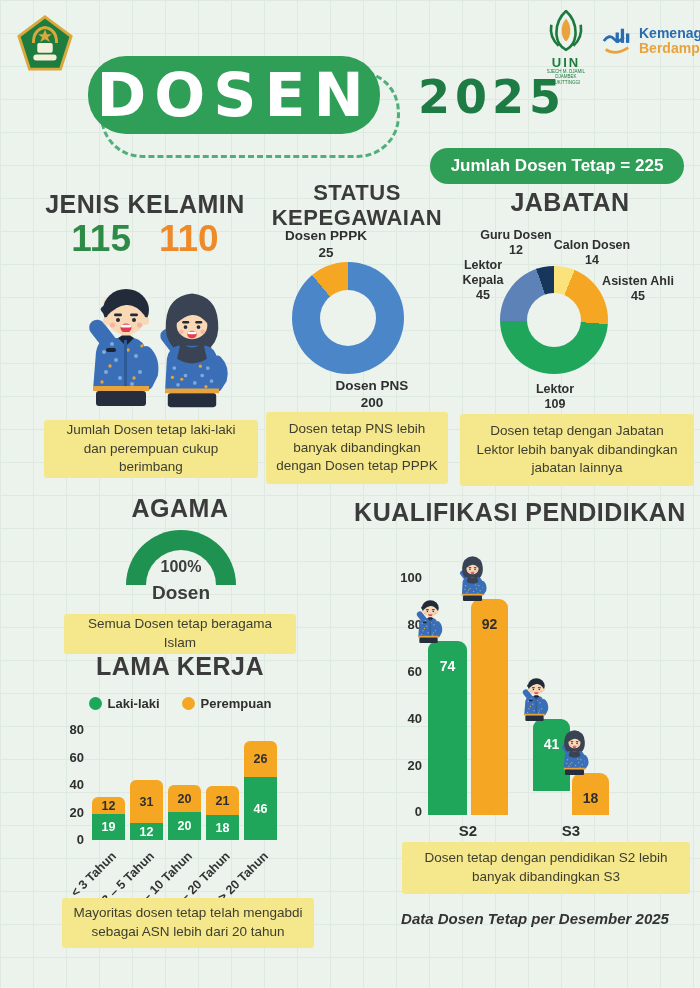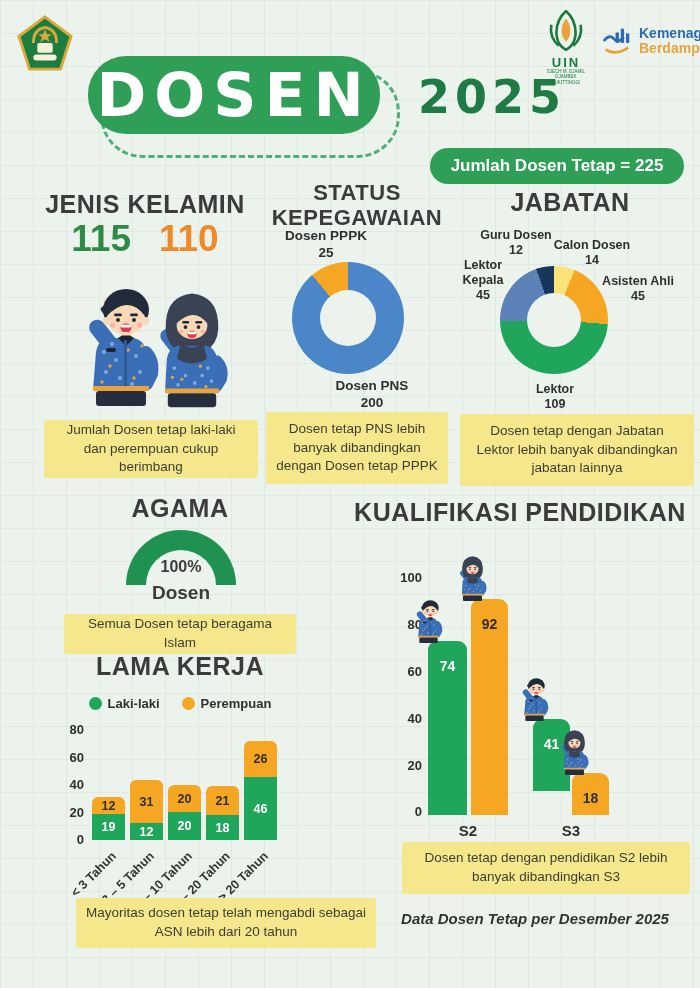"Mayoritas dosen tetap telah mengabdi" div.note { left: 76px -> 62px; width: 300px -> 252px }
